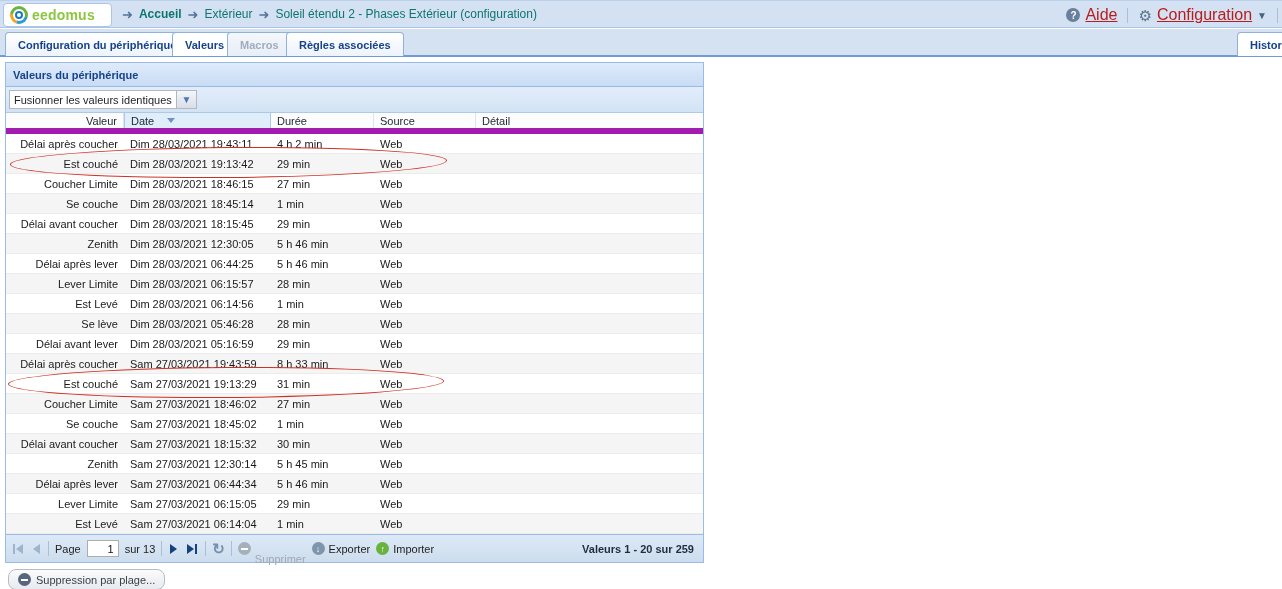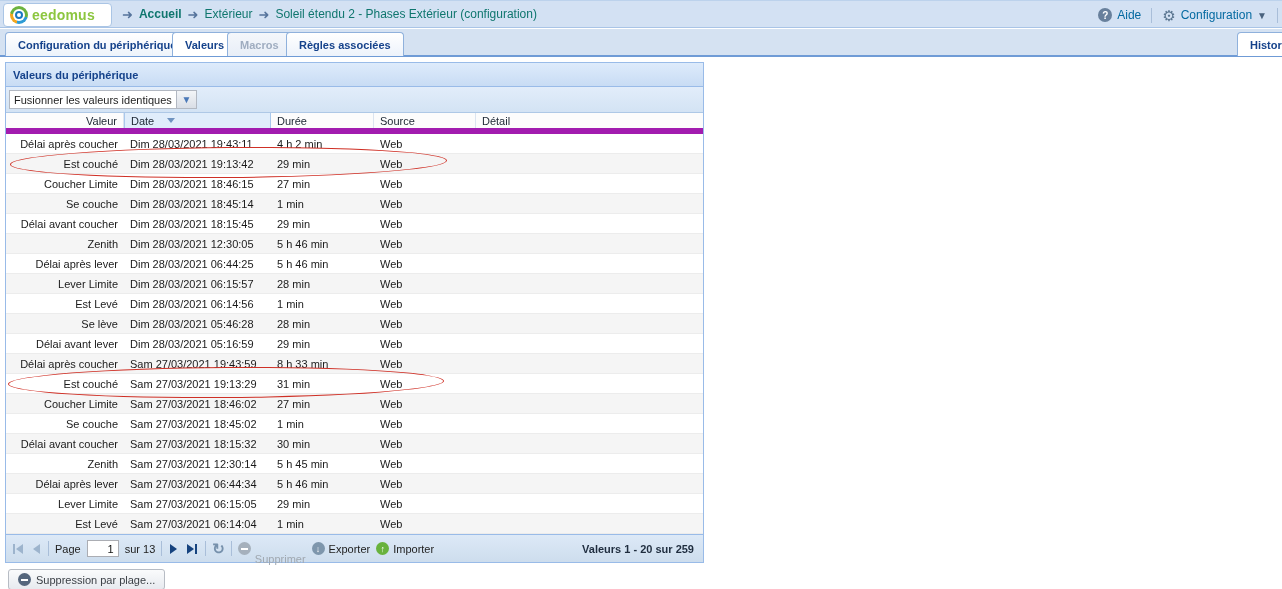"Aide" .top-link span.lbl { color: #0369a1 -> #b91c1c; font-size: 12px -> 16px; text-decoration: none -> underline }
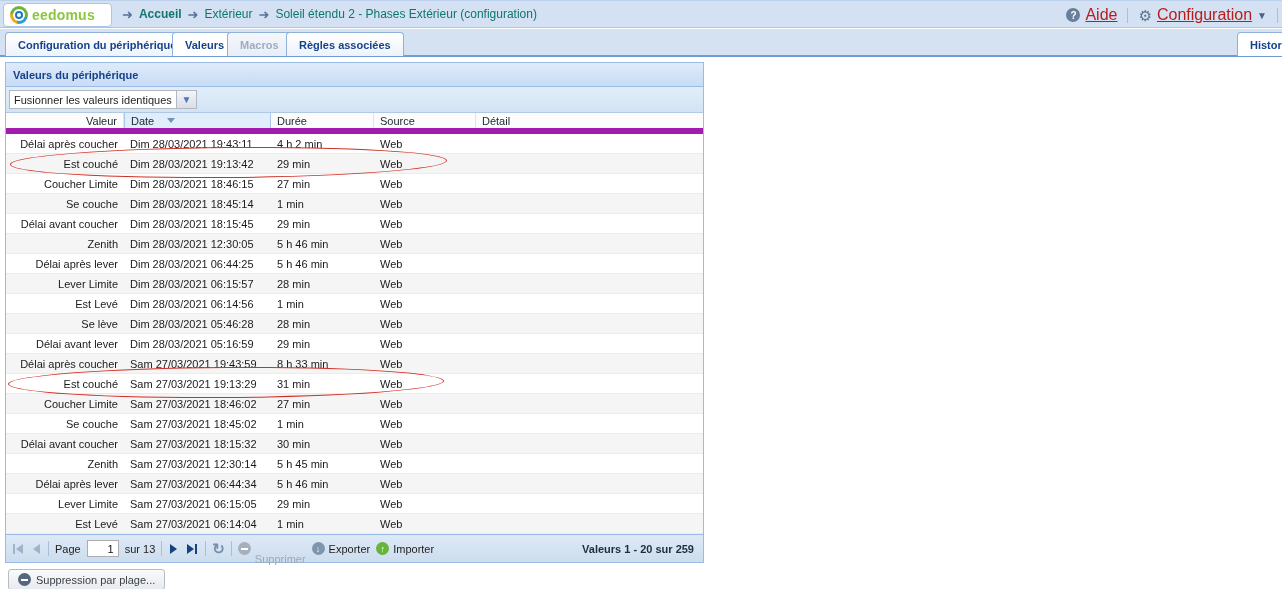"Suppression par plage..." .range-btn { border-radius: 3px -> 8px }
